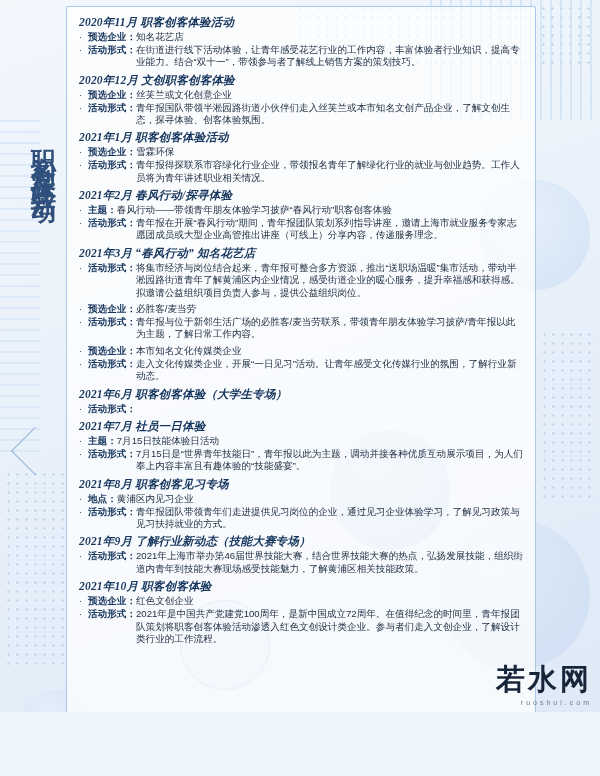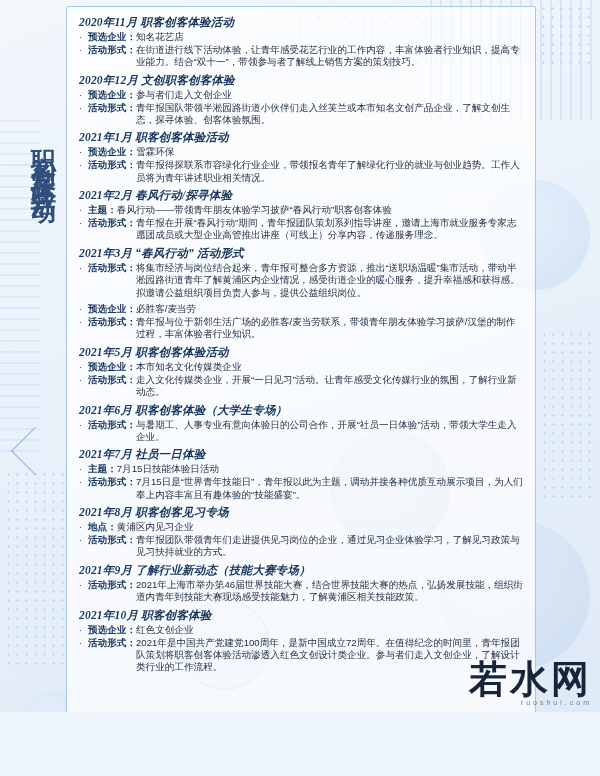"参与者们走入文创企业" span.line-text { text: 参与者们走入文创 -> 丝芙兰或文化创意 }
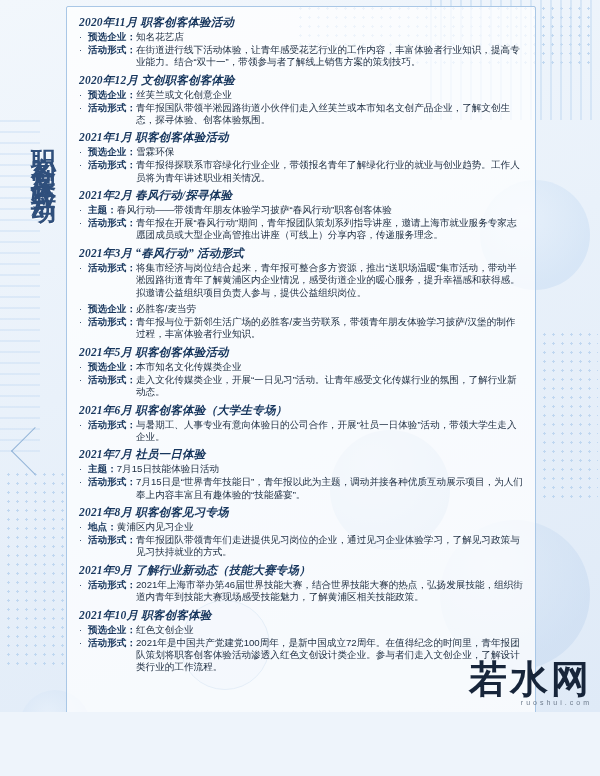"2021年3月 “春风行动” 活动形式" div.item-title { text: 活动形式 -> 知名花艺店 }
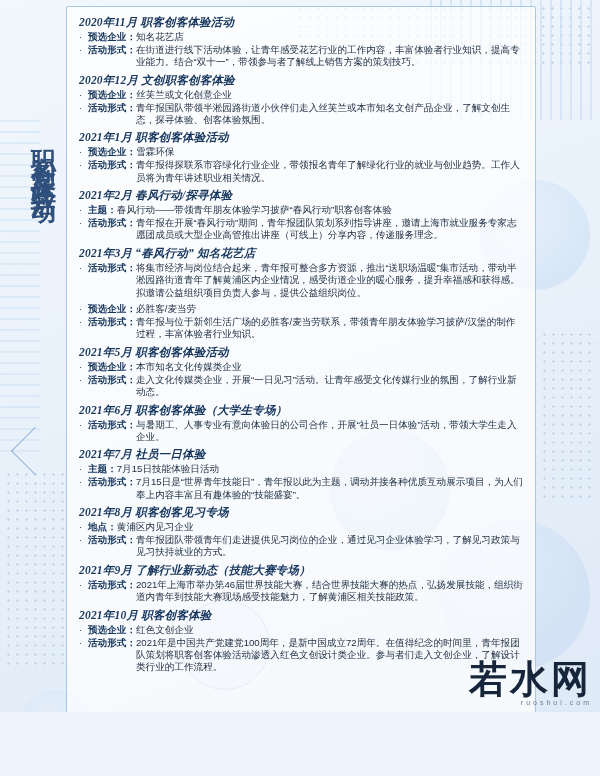"青年报与位于新邻生活广场的必胜客/麦当劳联系，带领青年朋友体验学习披萨/汉堡的制" span.line-text { text: /汉堡的制作过程，丰富体验者行业知识 -> /青年报以此为主题，了解日常工作内容 }
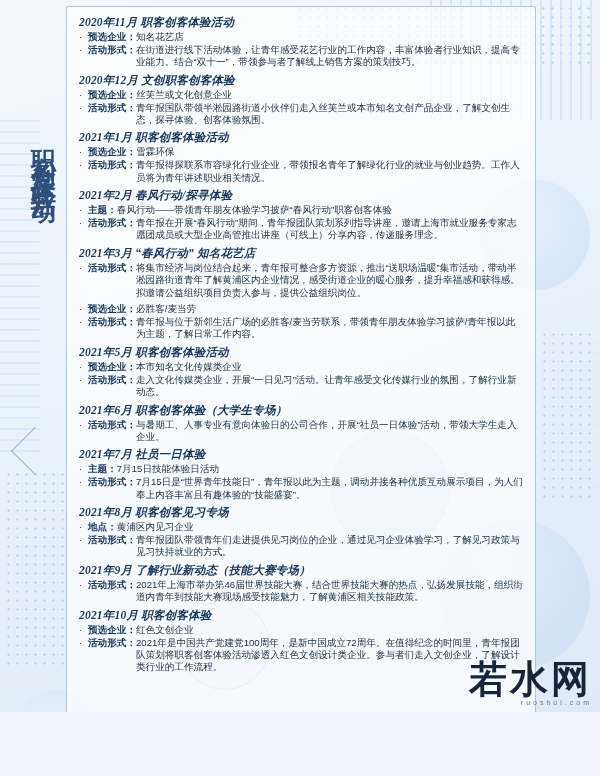"2021年5月 职客创客体验活动" div.item-title { html: <div>2021年5月 职客创客体验活动</div> -> none }
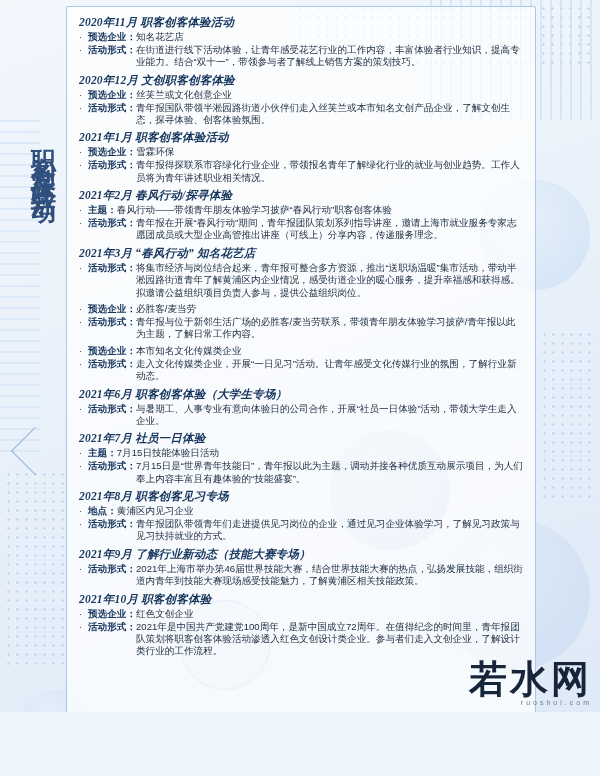"与暑期工、人事专业有意向体验日的公司合作，开展“社员一日体验”活动，带领大学生走" span.line-text { html: <span>与暑期工、人事专业有意向体验日的公司合作，开展“社员一日体验”活动，带领大学生走入企业。</span> -> none }
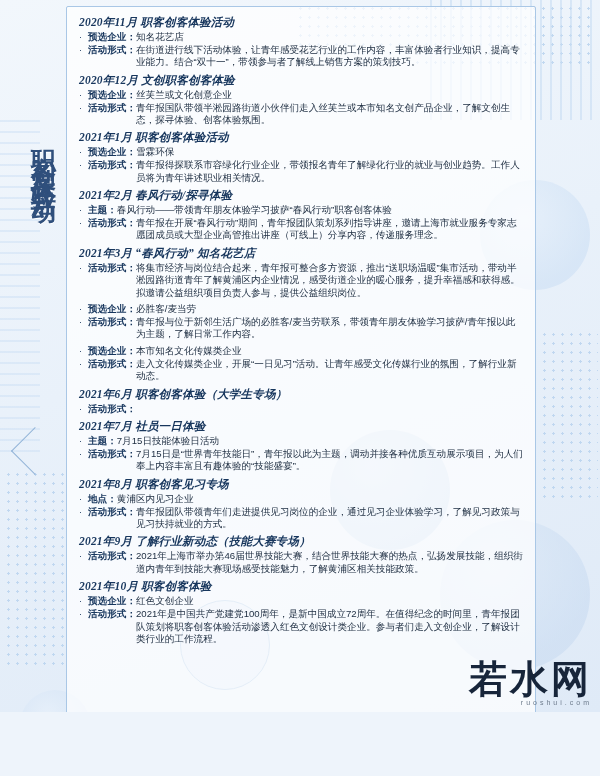"若水网" .wm-main { font-size: 38px -> 29px }
